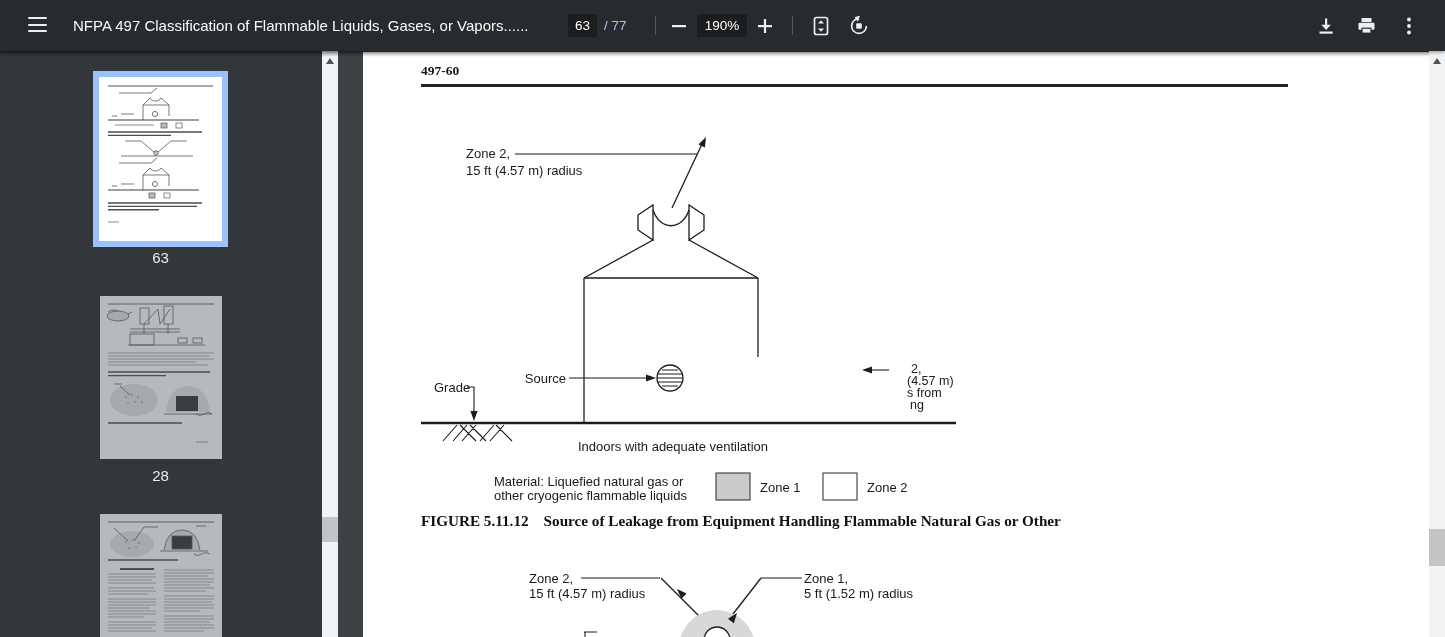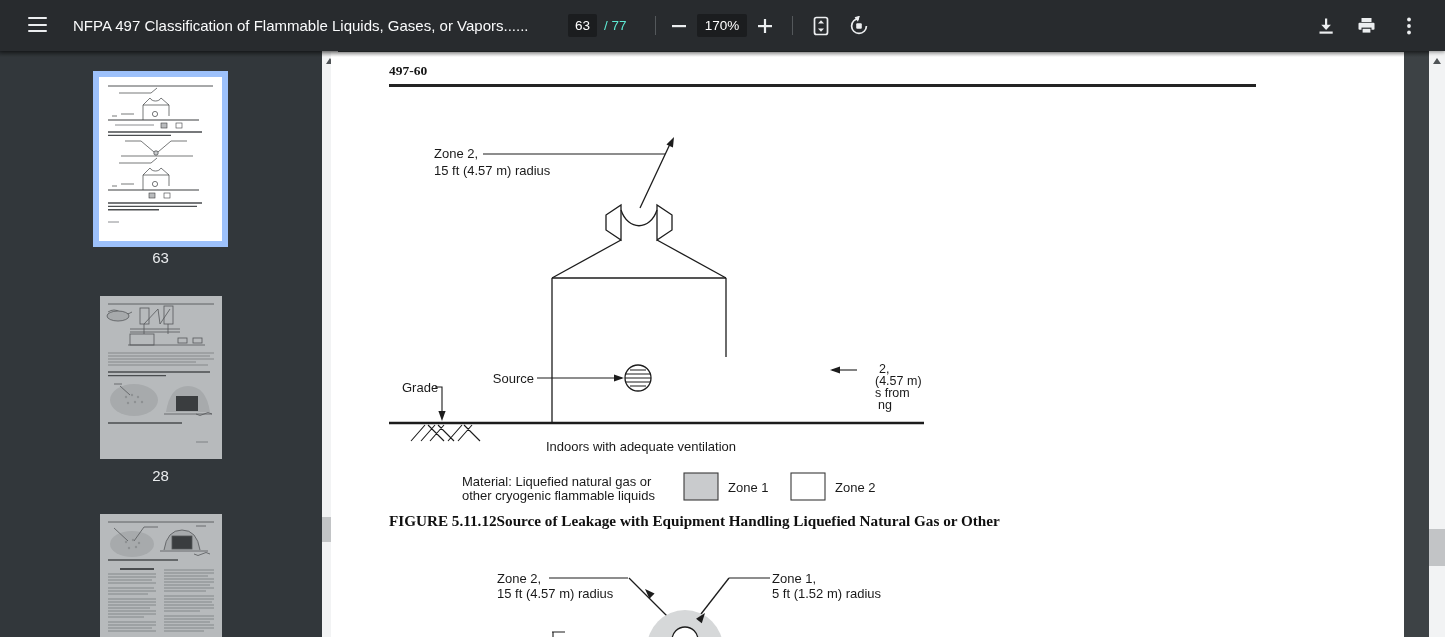"/ 77" .page-total { color: #5eead4 -> #c4b5fd }
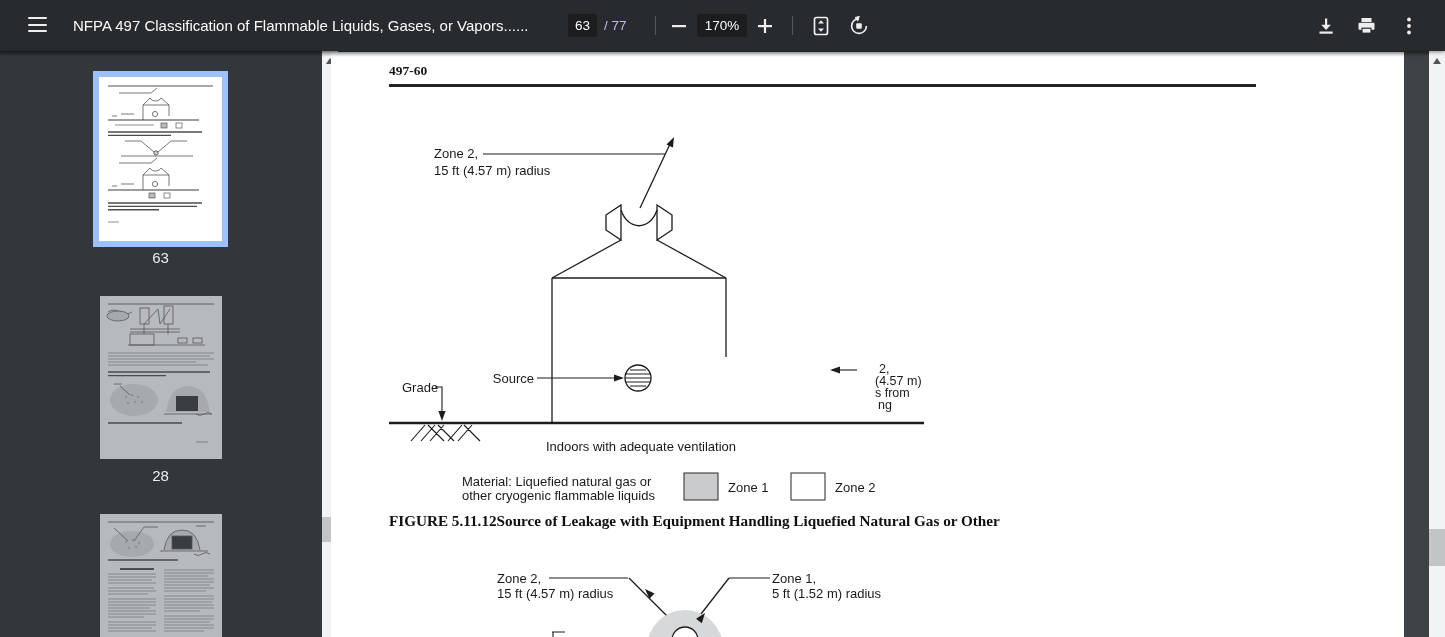"170%" div.zoom-box { text: 170% -> 190% }
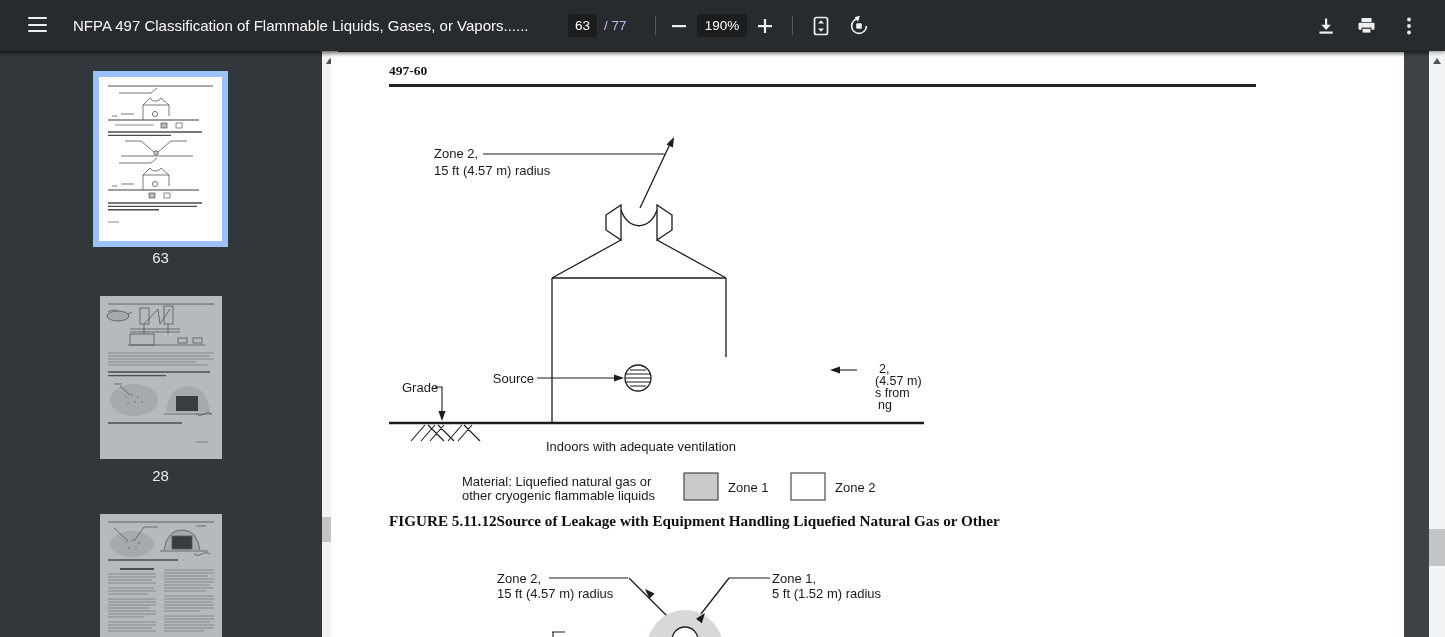"497-60" .page { left: 331px -> 363px }
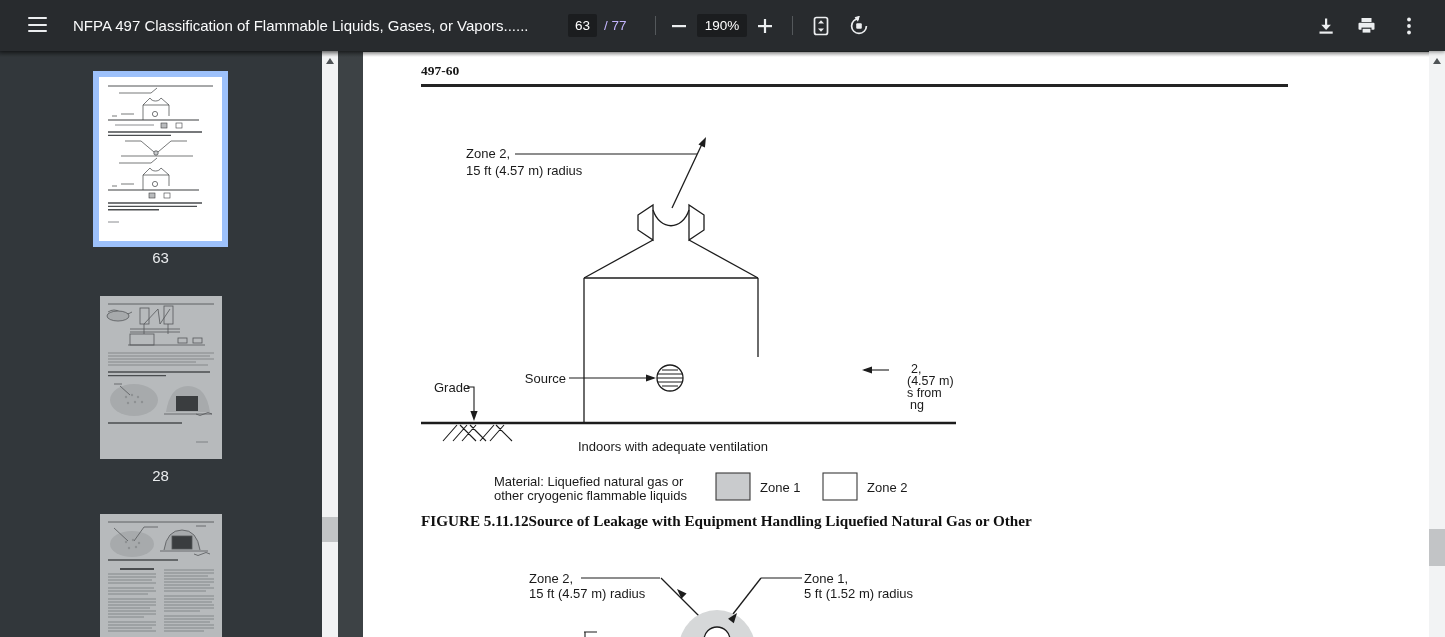"FIGURE 5.11.12" .caption .cap-label { margin-right: none -> 15px }
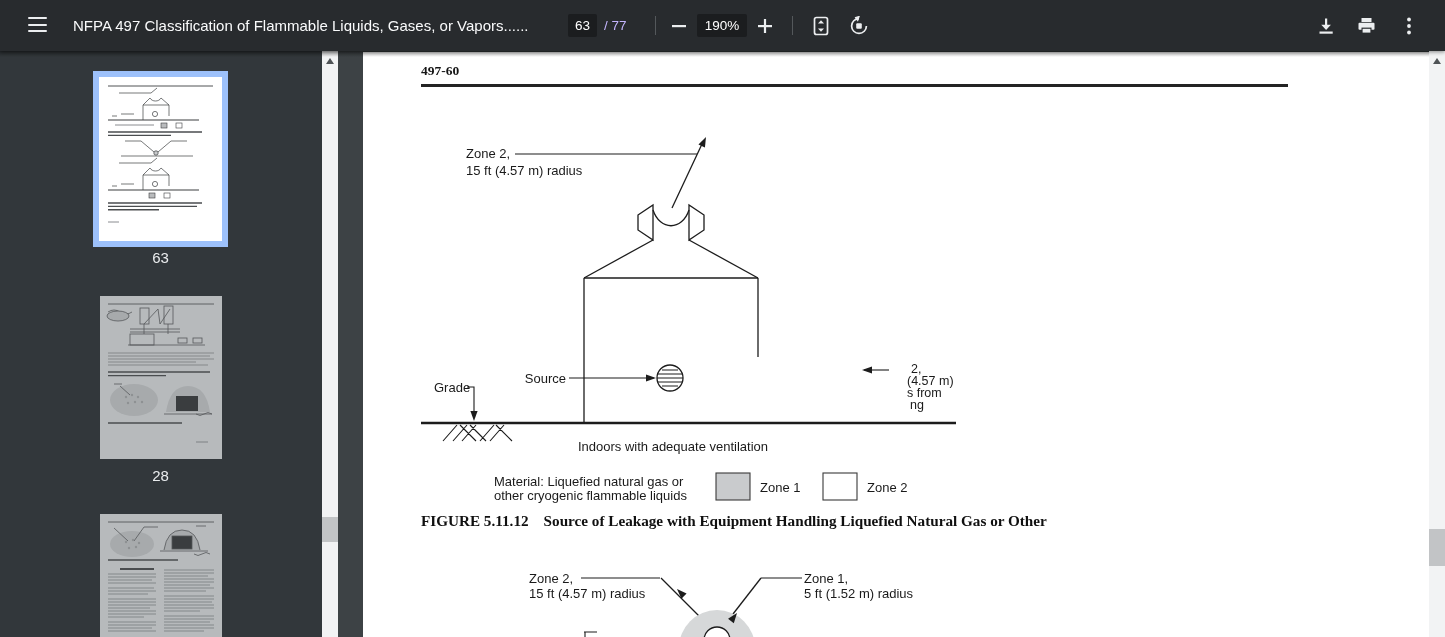"Source of Leakage with Equipment" span { text: with Equipment Handling Liquefied -> from Equipment Handling Flammable }
